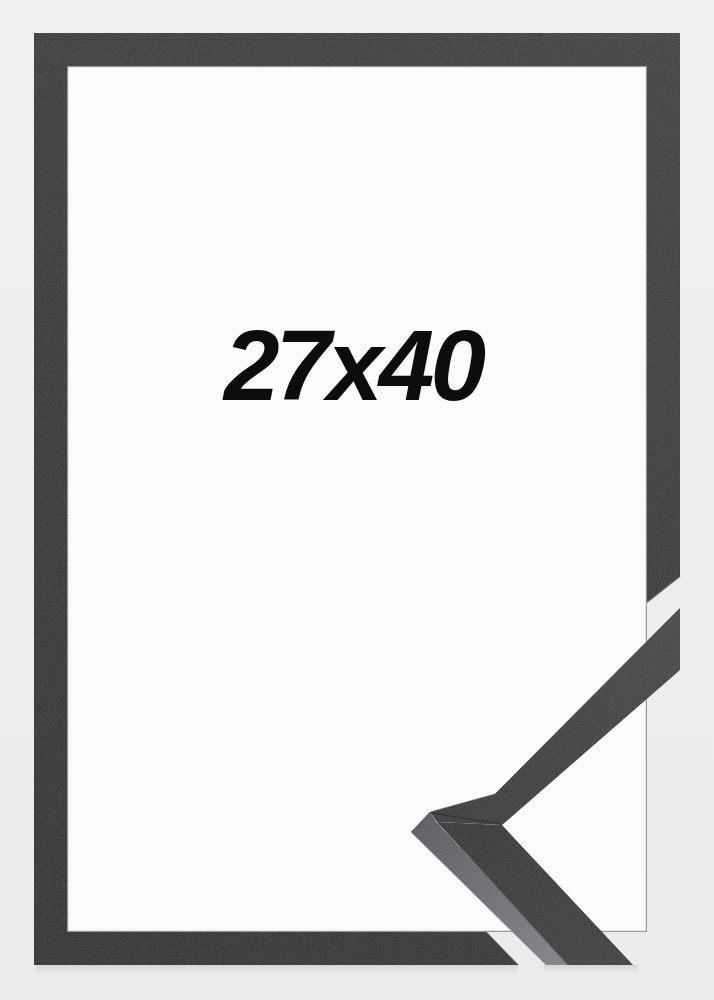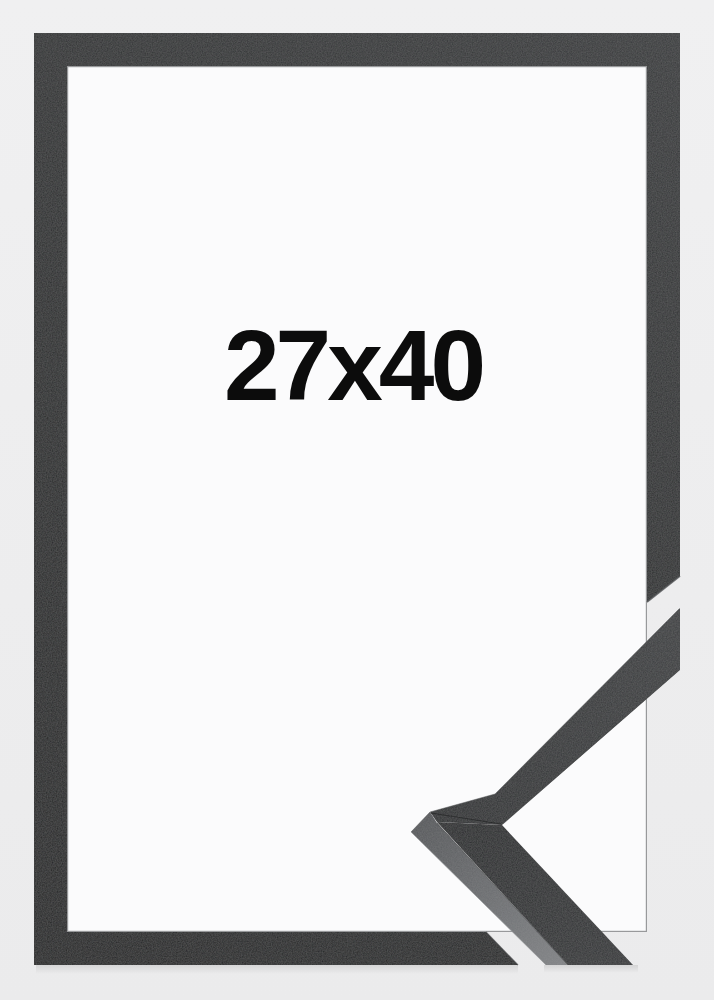"27x40" .stage { font-style: none -> italic }
